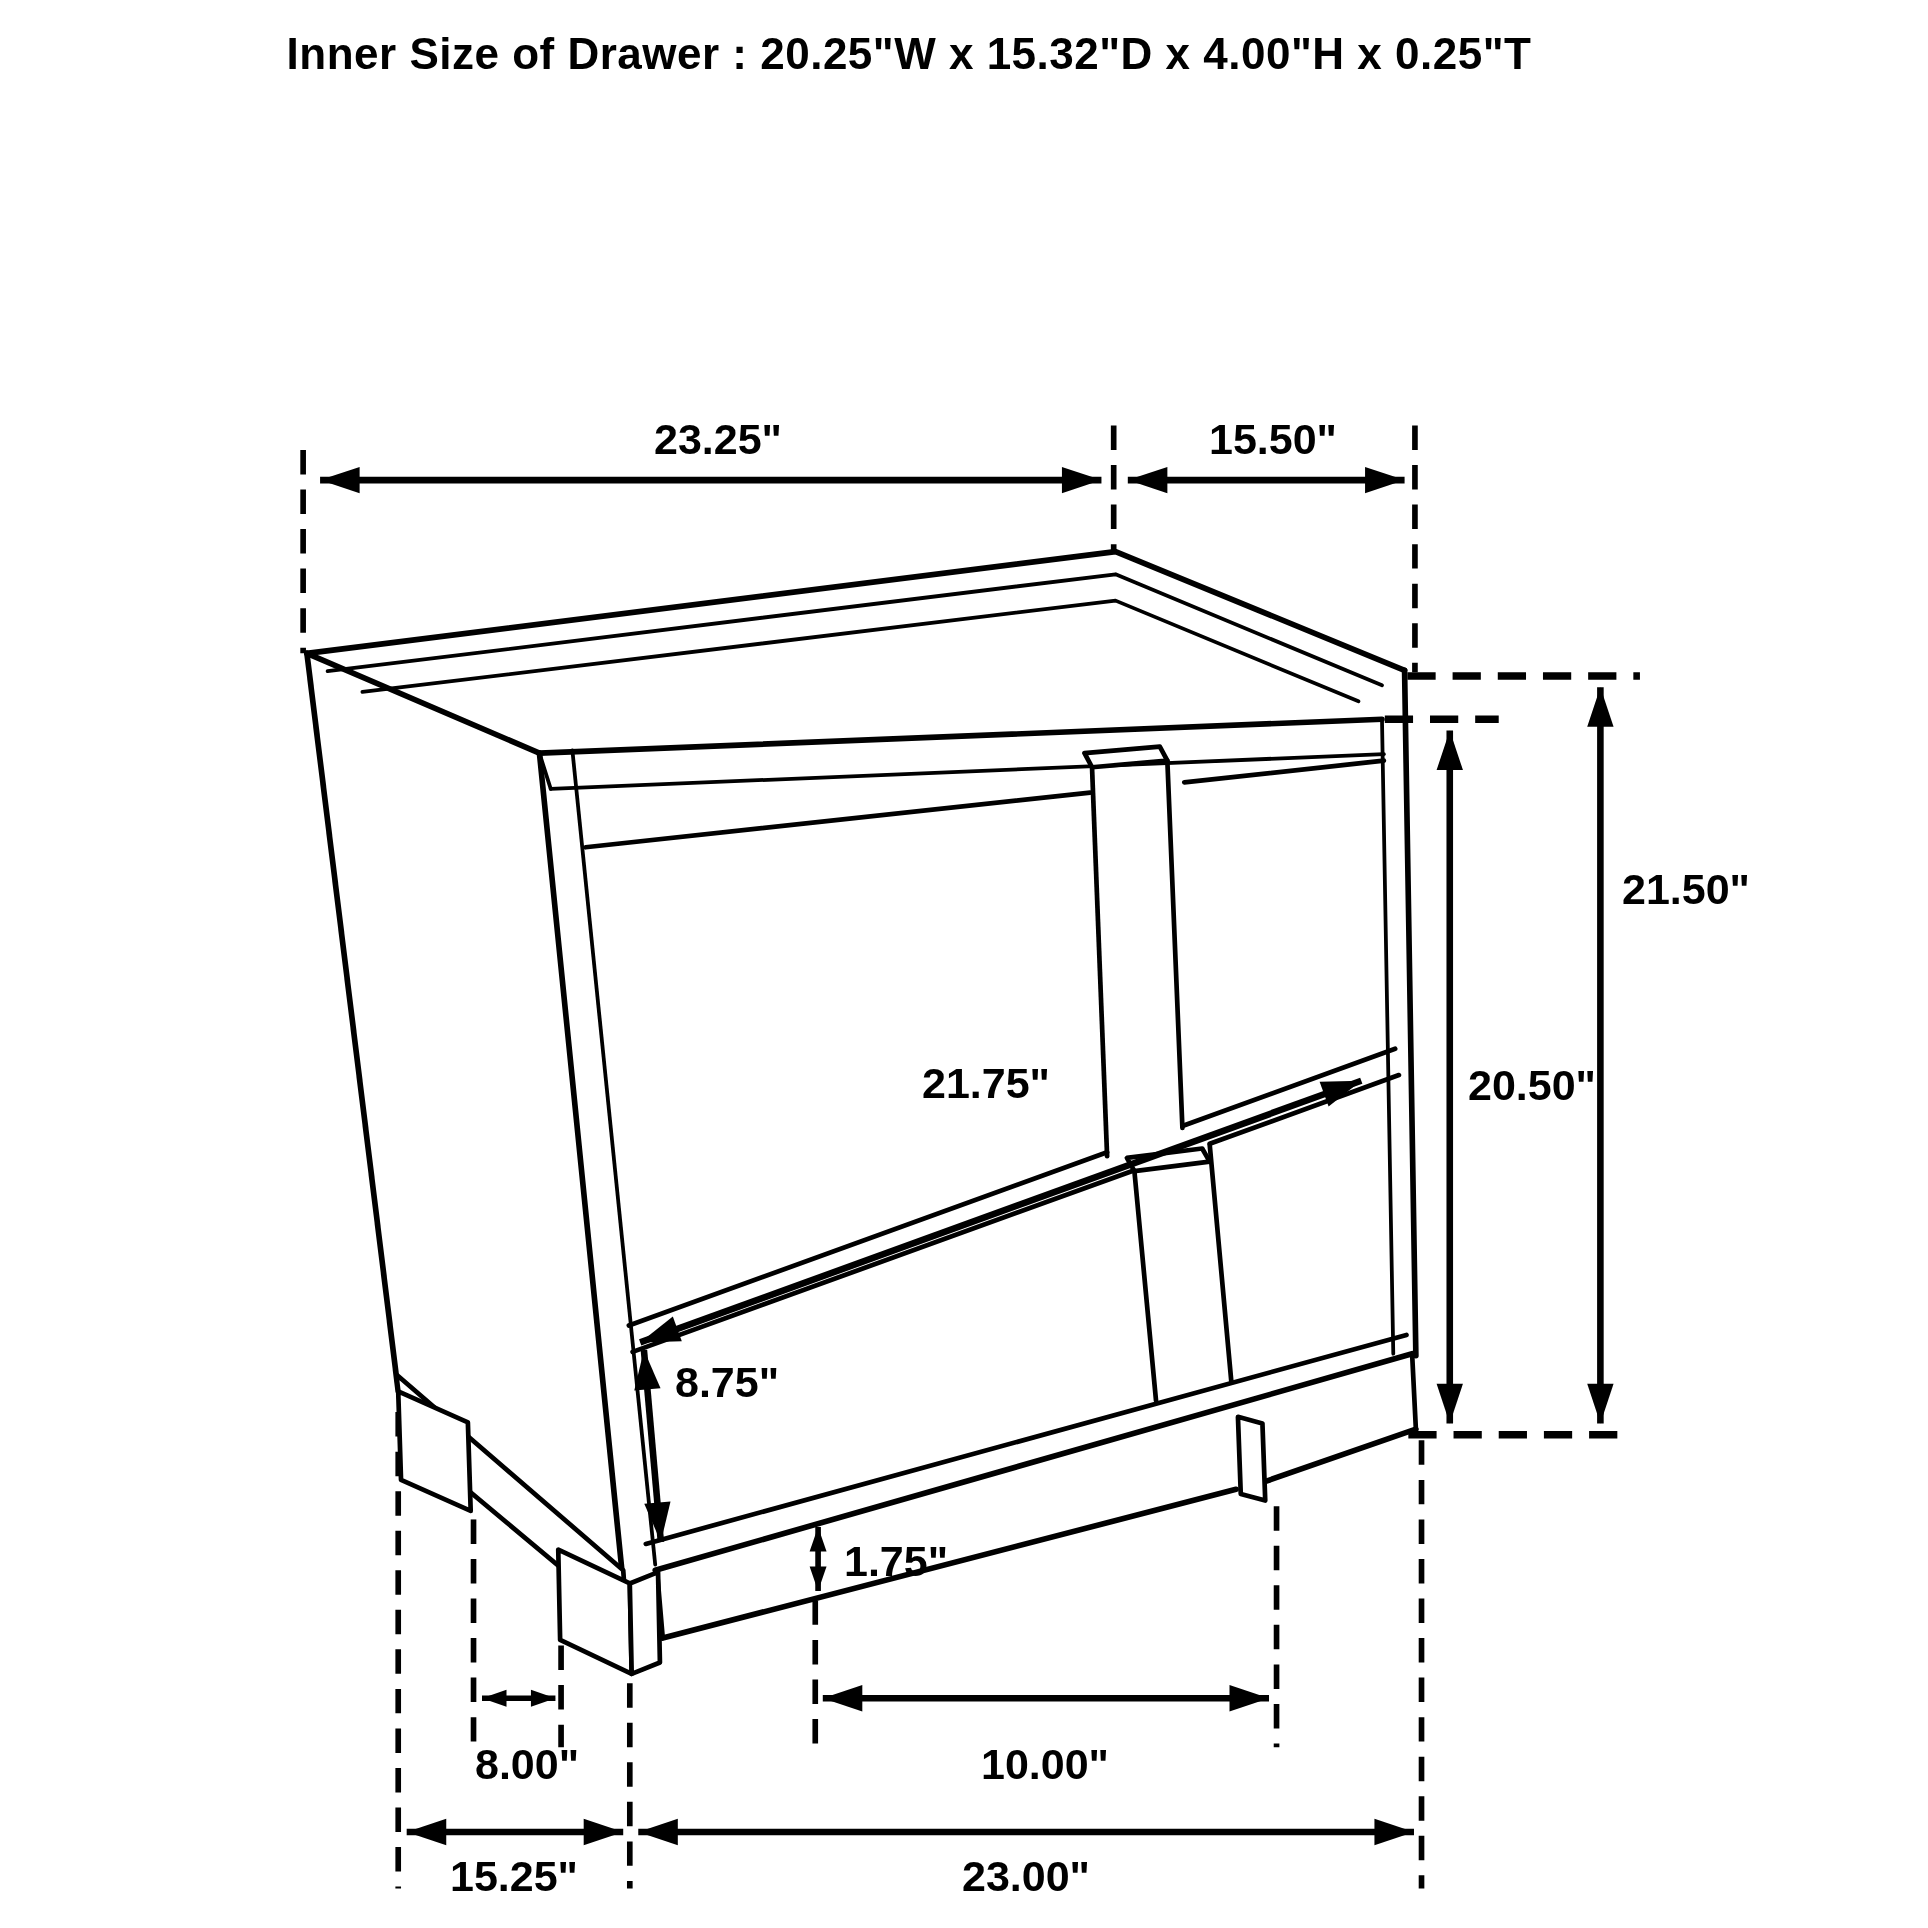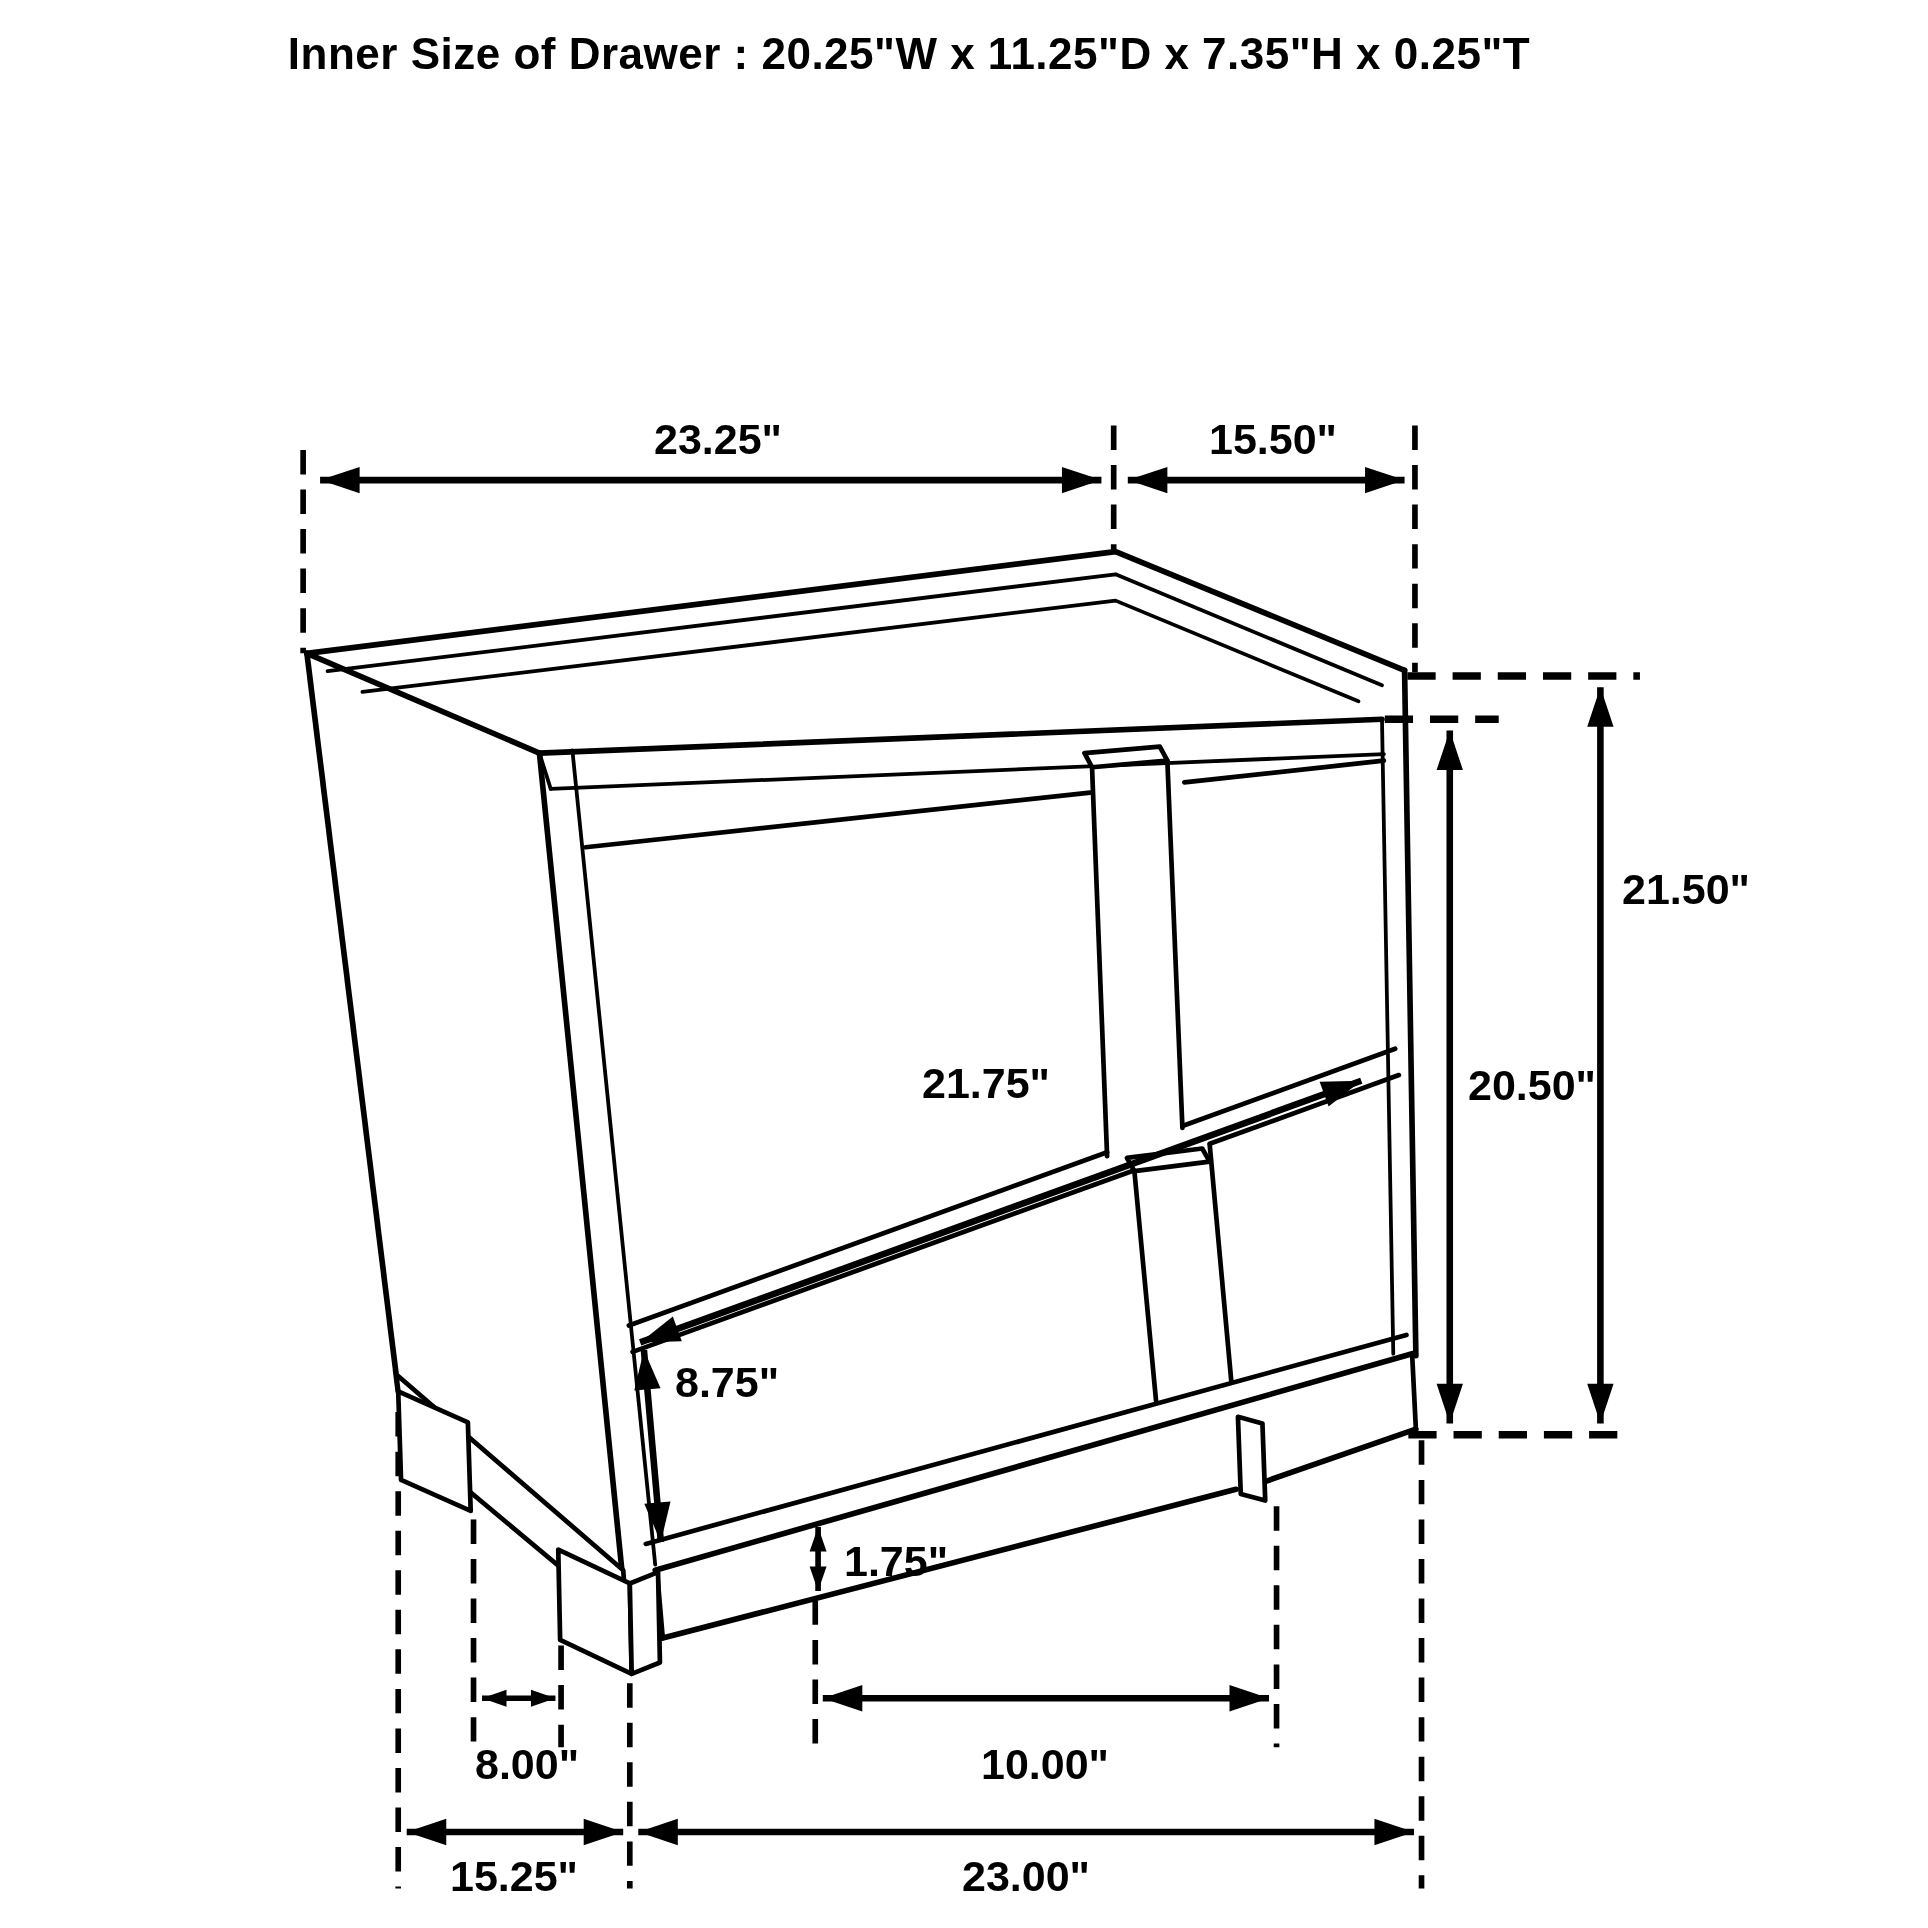"Inner Size of Drawer :" div.title { text: 11.25"D x 7.35 -> 15.32"D x 4.00 }
